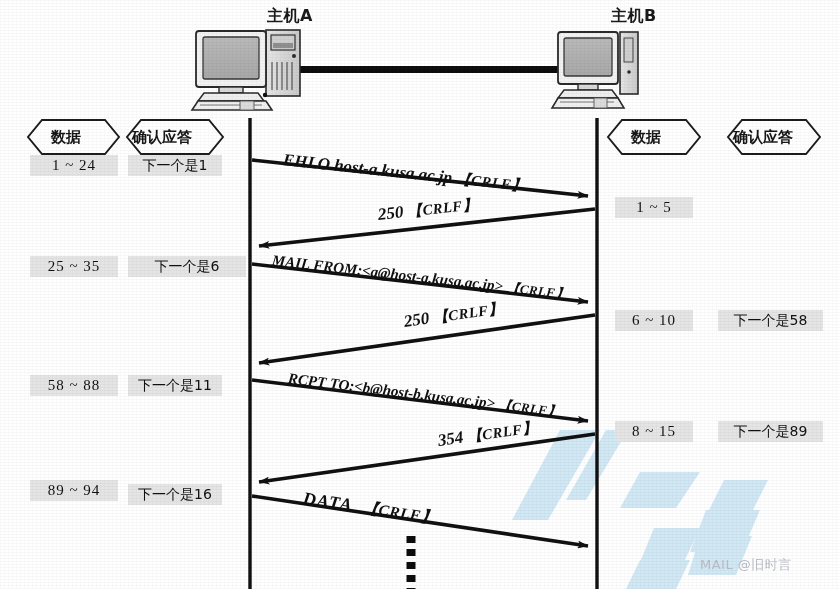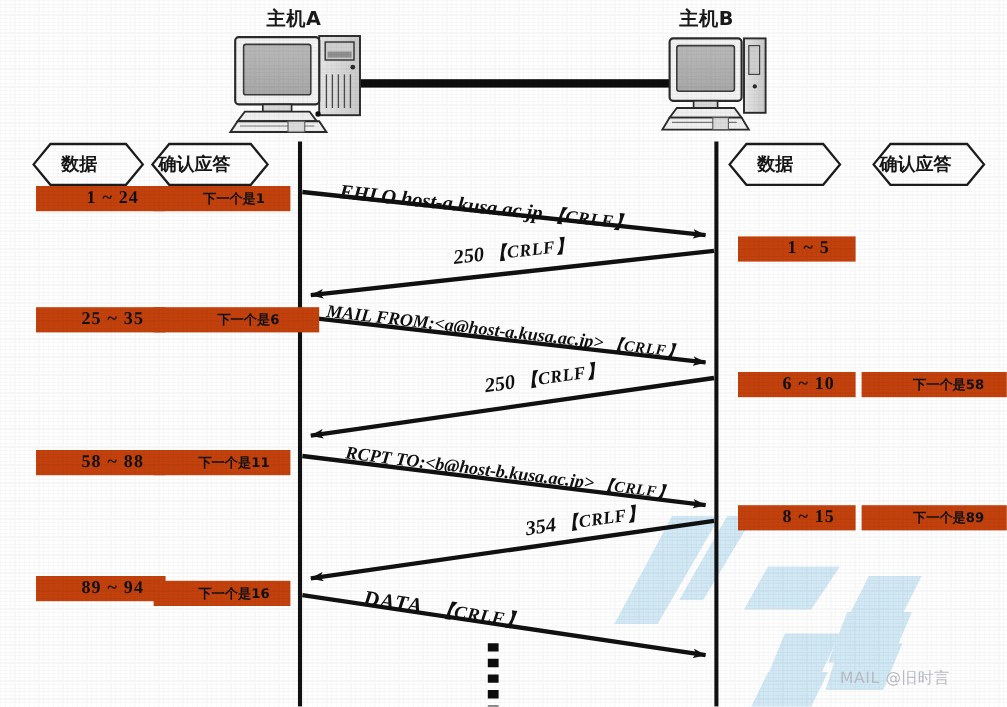"主机A" .host-label { margin-left: none -> 45px }
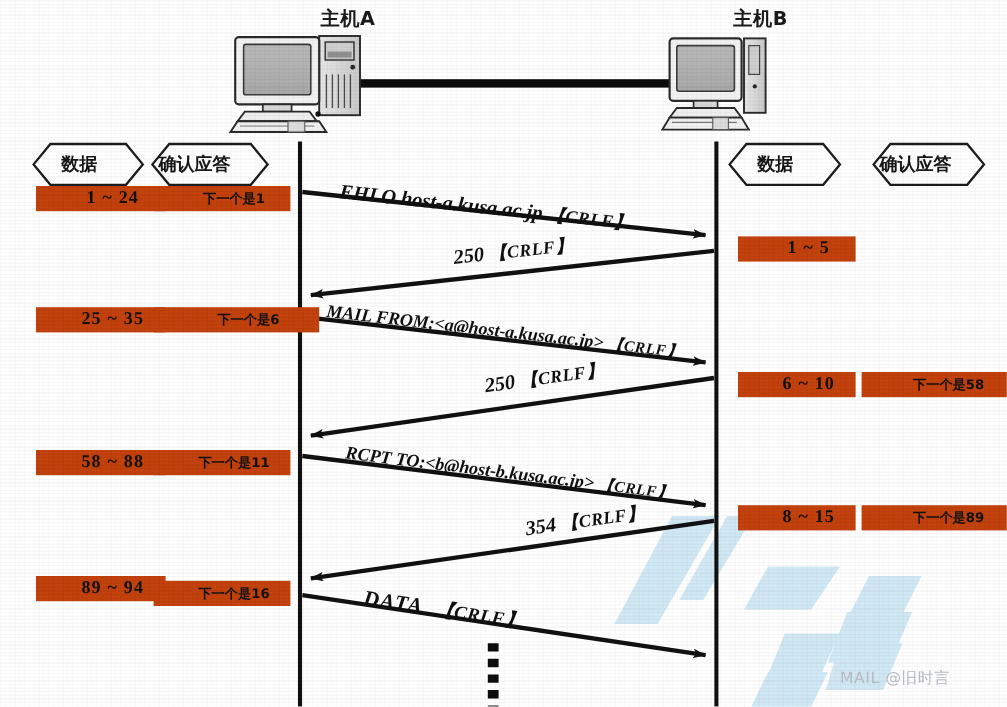"1 ~ 24" .cell { background: #c2410c -> #e5e5e5; font-weight: bold -> normal; padding-left: 20px -> none }
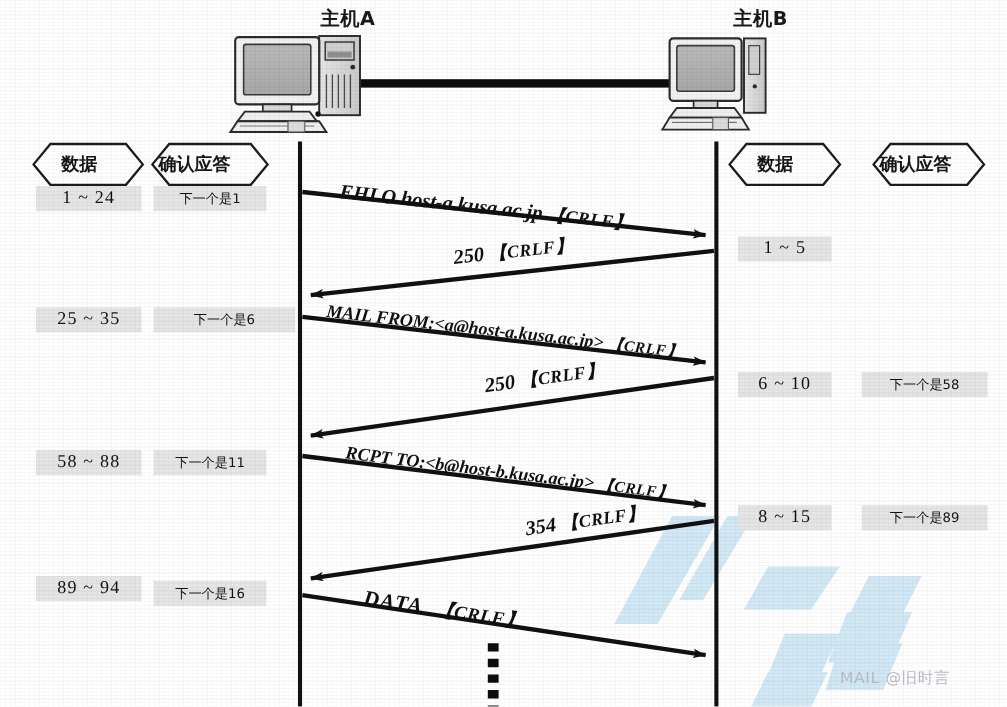"下一个是1" .cell.cjk { font-size: 11px -> 14px }
